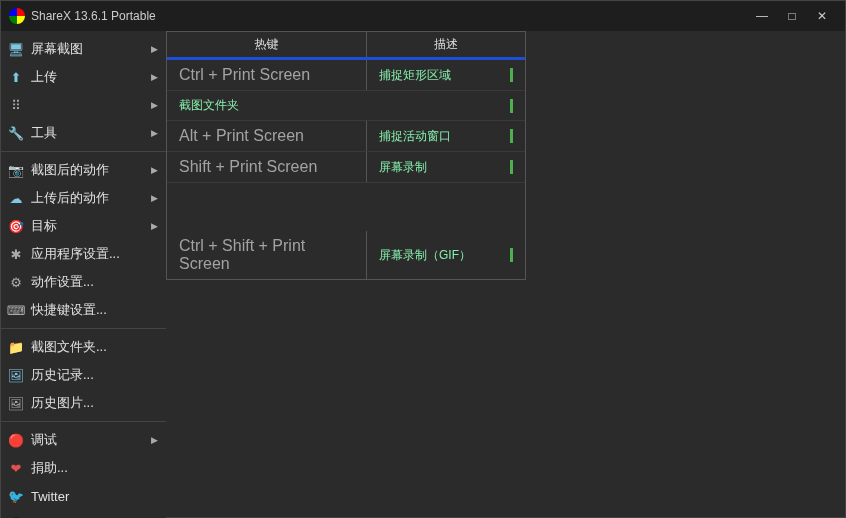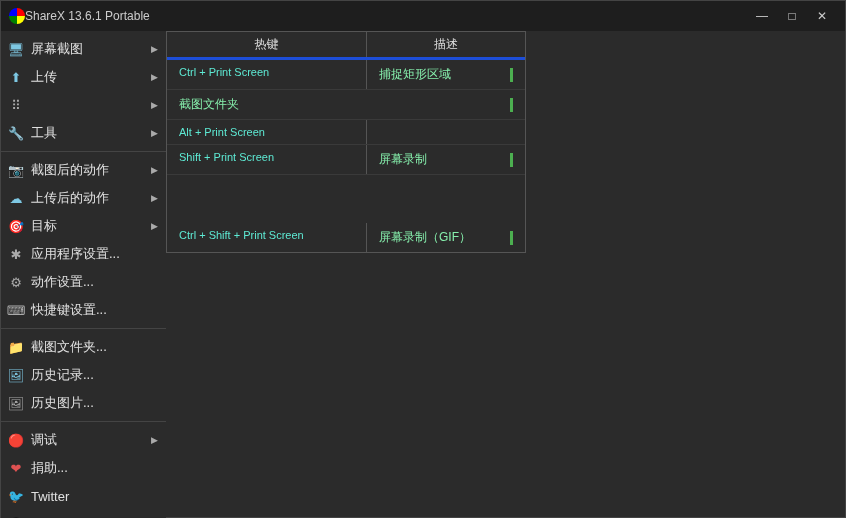"ShareX 13.6.1 Portable" .title-bar-left { gap: none -> 6px }
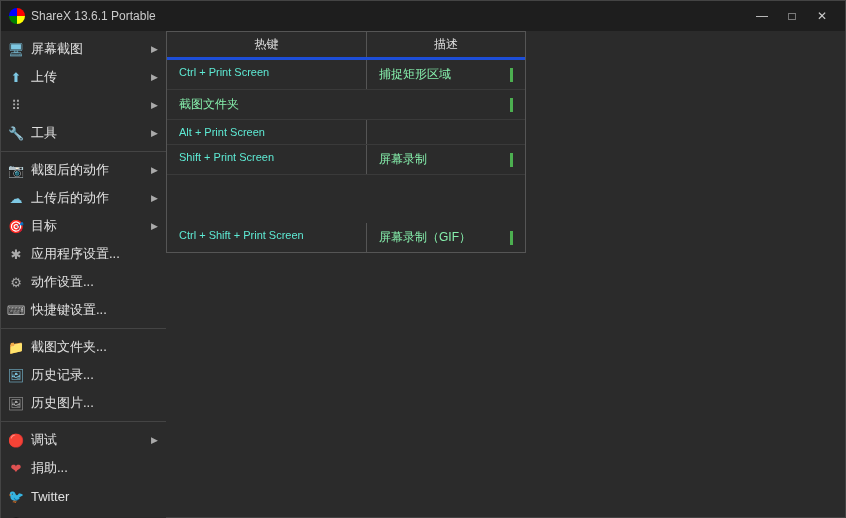"Ctrl + Print Screen" .submenu-hotkey { color: #5eead4 -> #a3a3a3; font-size: 11px -> 16px }
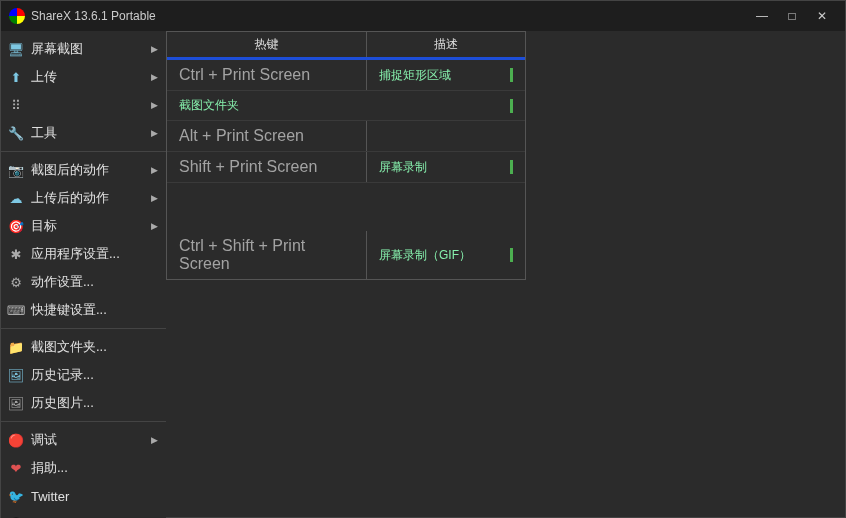"捕捉活动窗口" div.submenu-desc { html: none -> <div> <span>捕捉活动窗口</span> <div></div> </div> }
